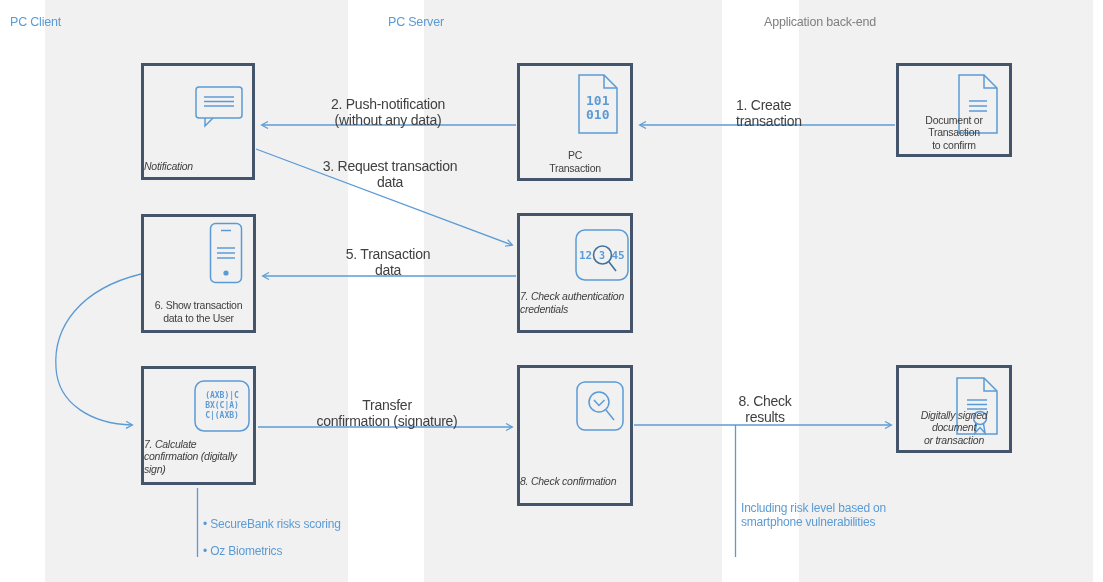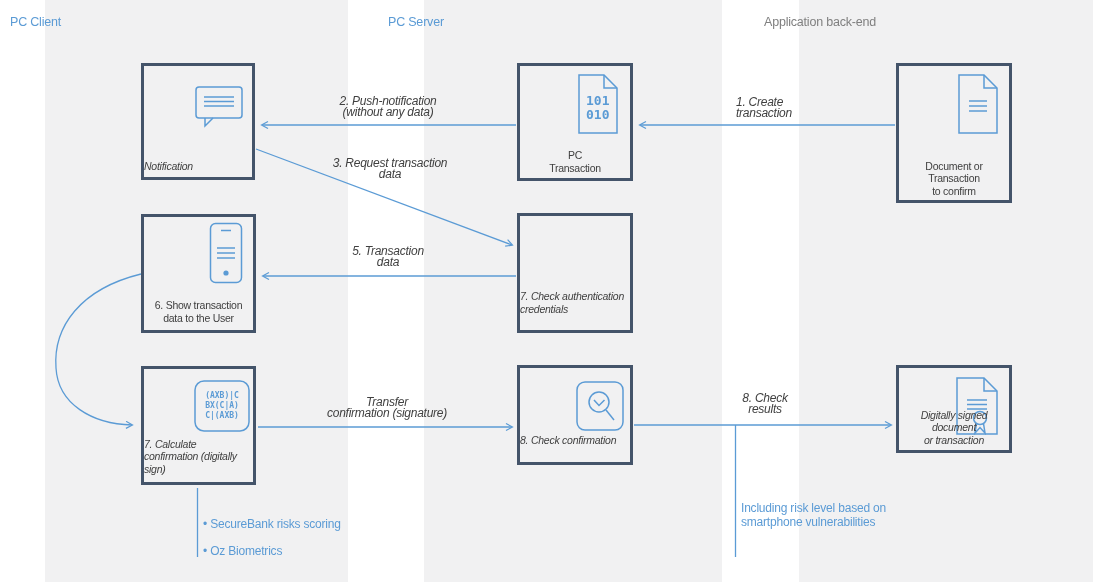"2. Push-notification" .arrow-label { font-size: 12px -> 14px; font-style: italic -> none; line-height: 11px -> 16px }
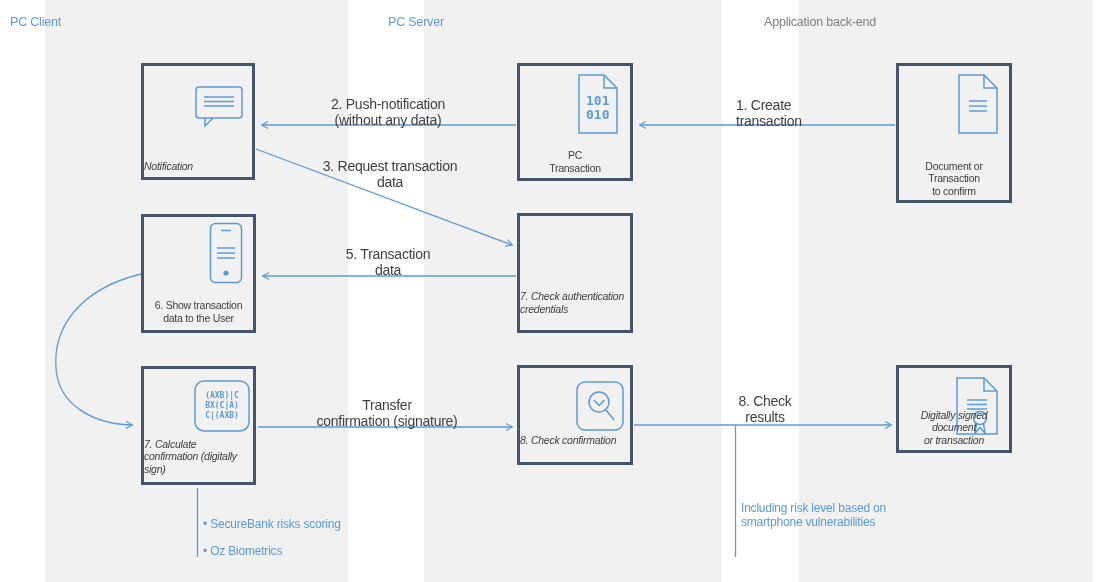"Document or" div.node { height: 140px -> 94px }
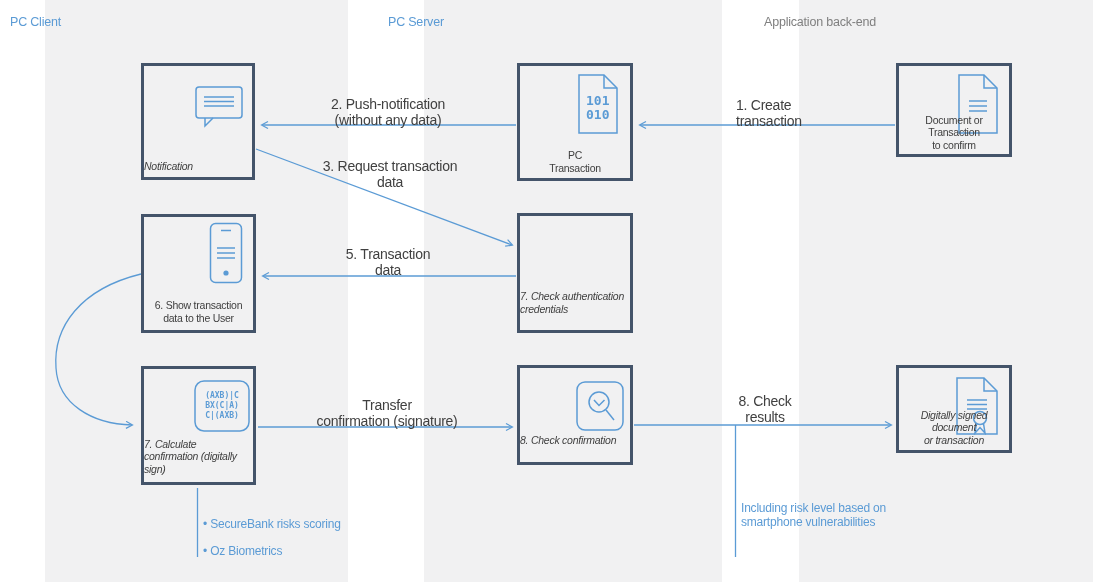"12" div.icon { html: none -> <div> <svg> <rect></rect> <text>12</text> <circle></circle> <text>3</text> <text>45</text> <line></line> </svg> </div> }
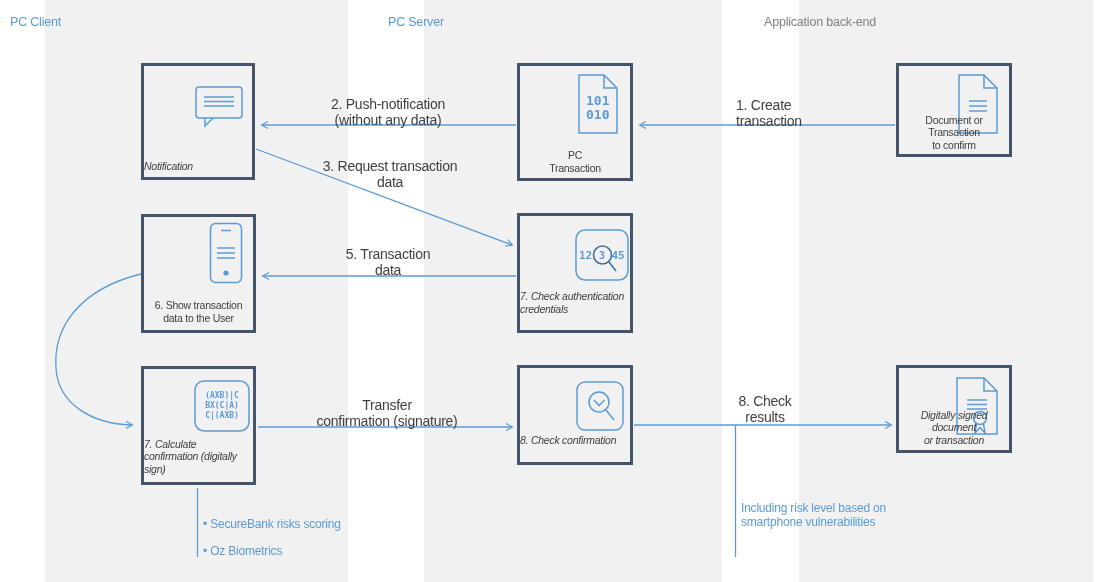"8. Check confirmation" div.node { height: 100px -> 141px }
